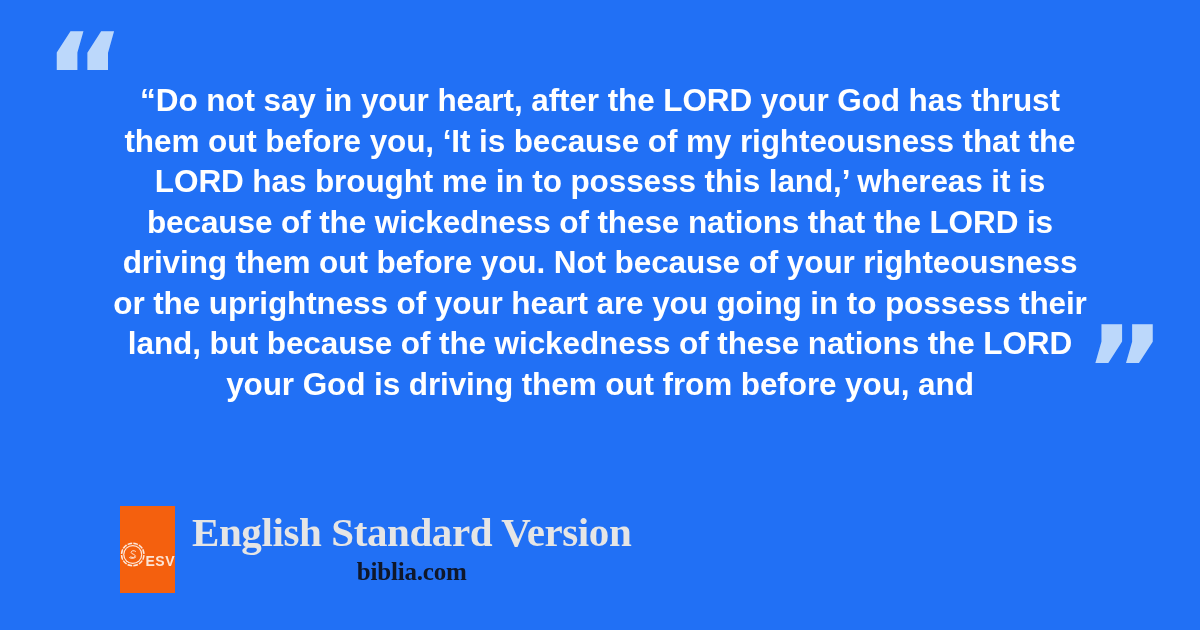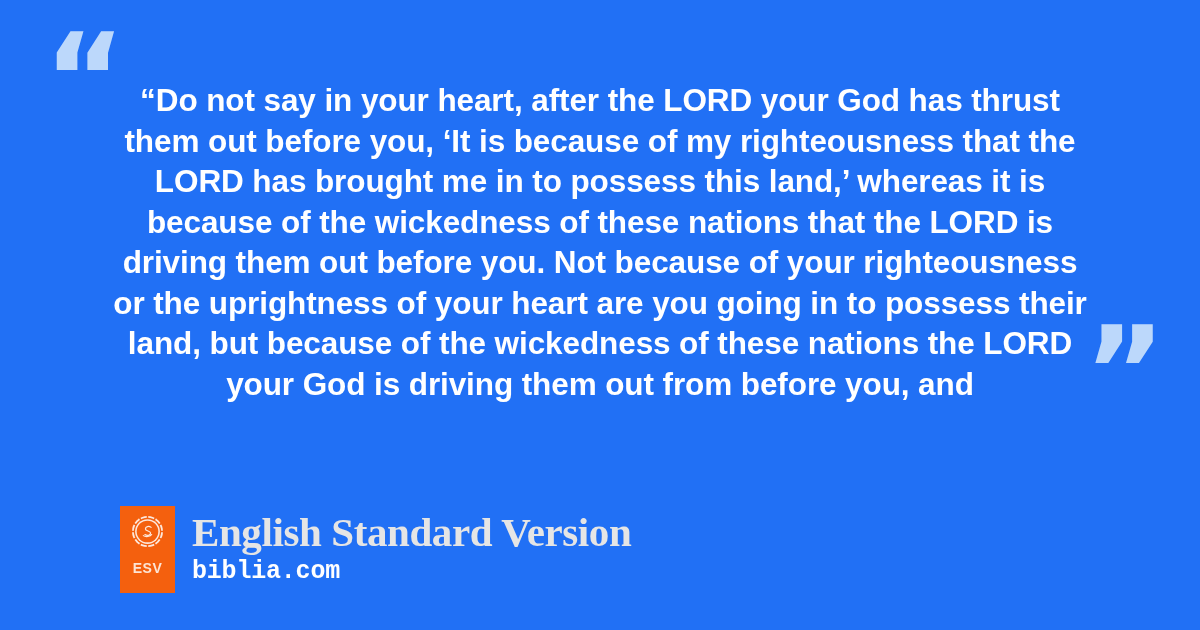"ESV" .esv-badge { flex-direction: column -> row }
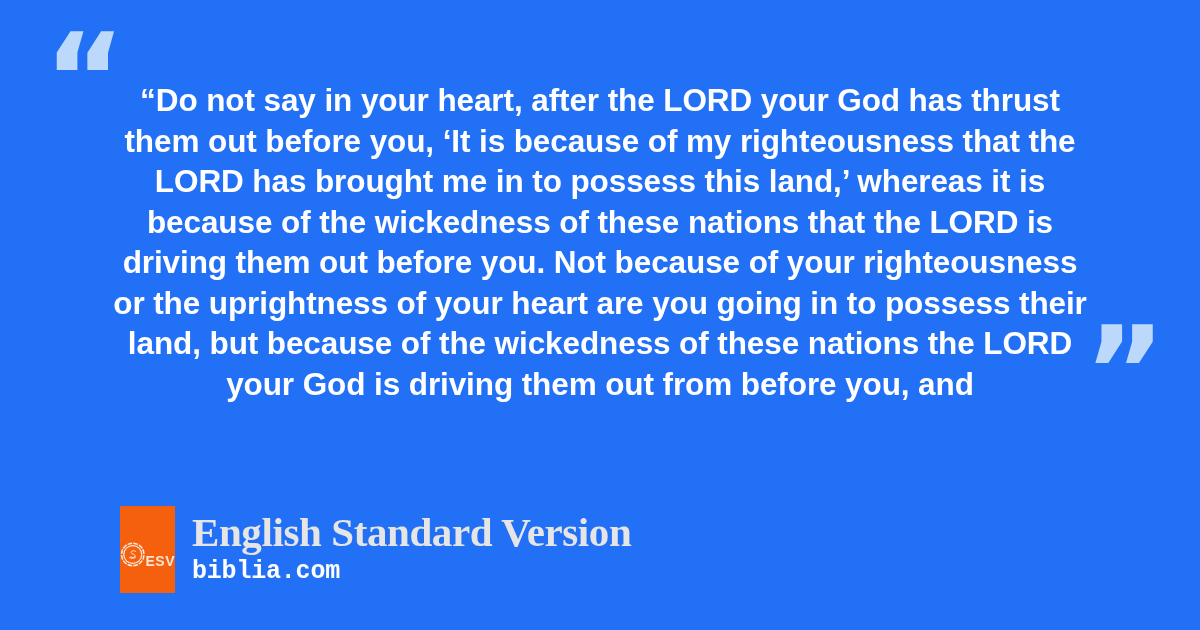"biblia.com" .site-name { color: #ffffff -> #0f172a; font-family: Liberation Mono, monospace -> Liberation Serif, serif; text-align: none -> center }
